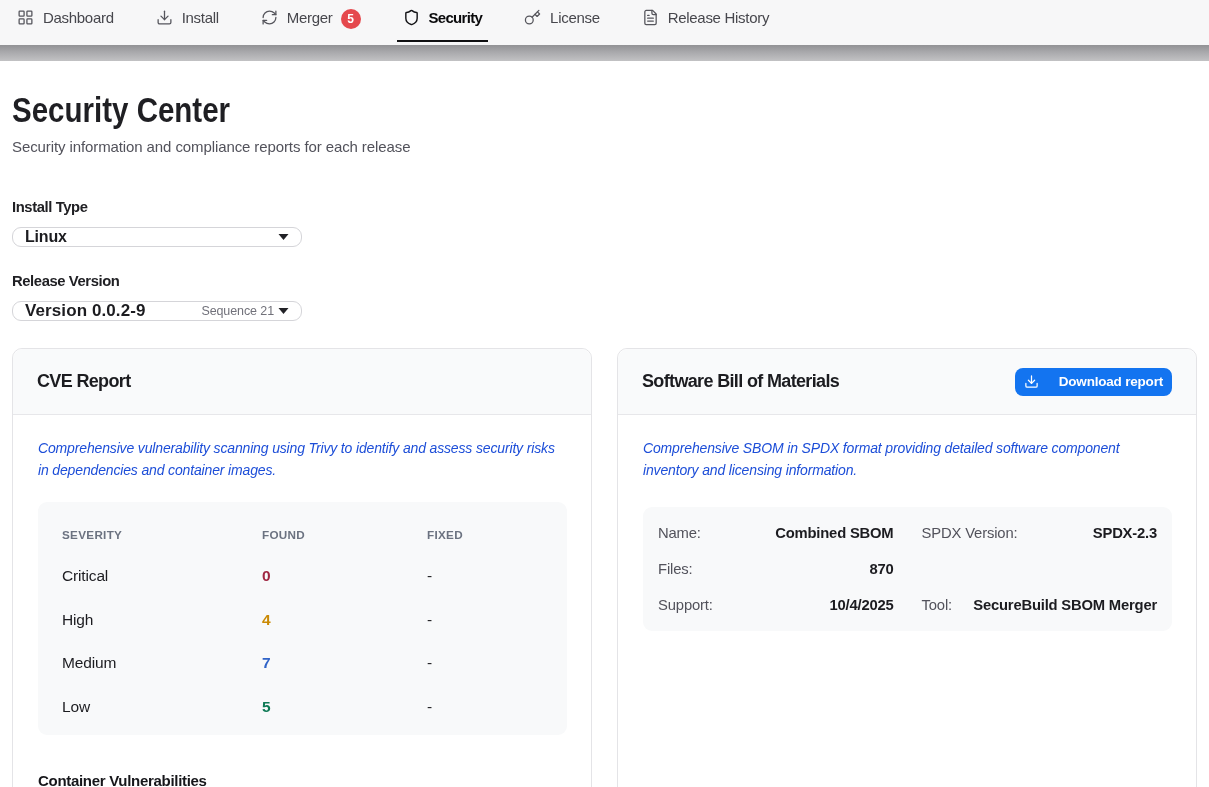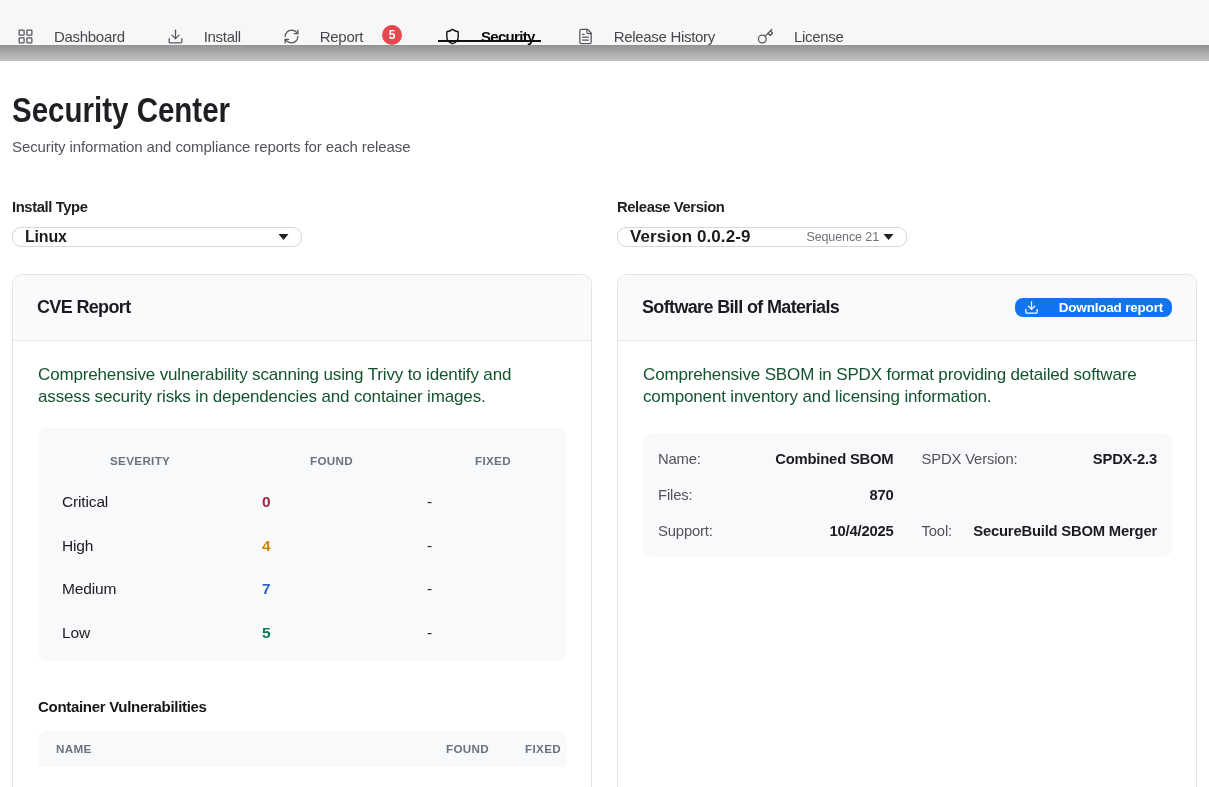"Dashboard" .nav-item { align-items: flex-end -> flex-start; gap: 20px -> 9px; padding: 0 6px -> 9px 6px }
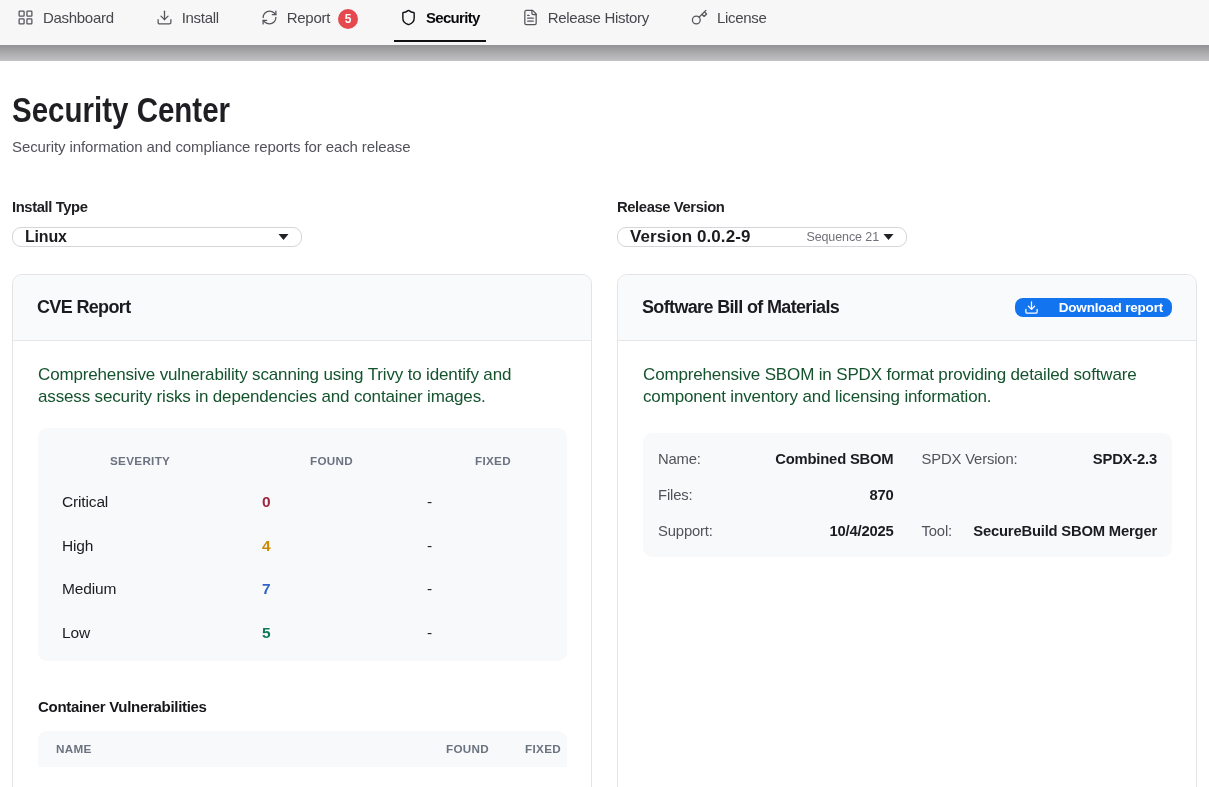"Report" span { text: Report -> Merger }
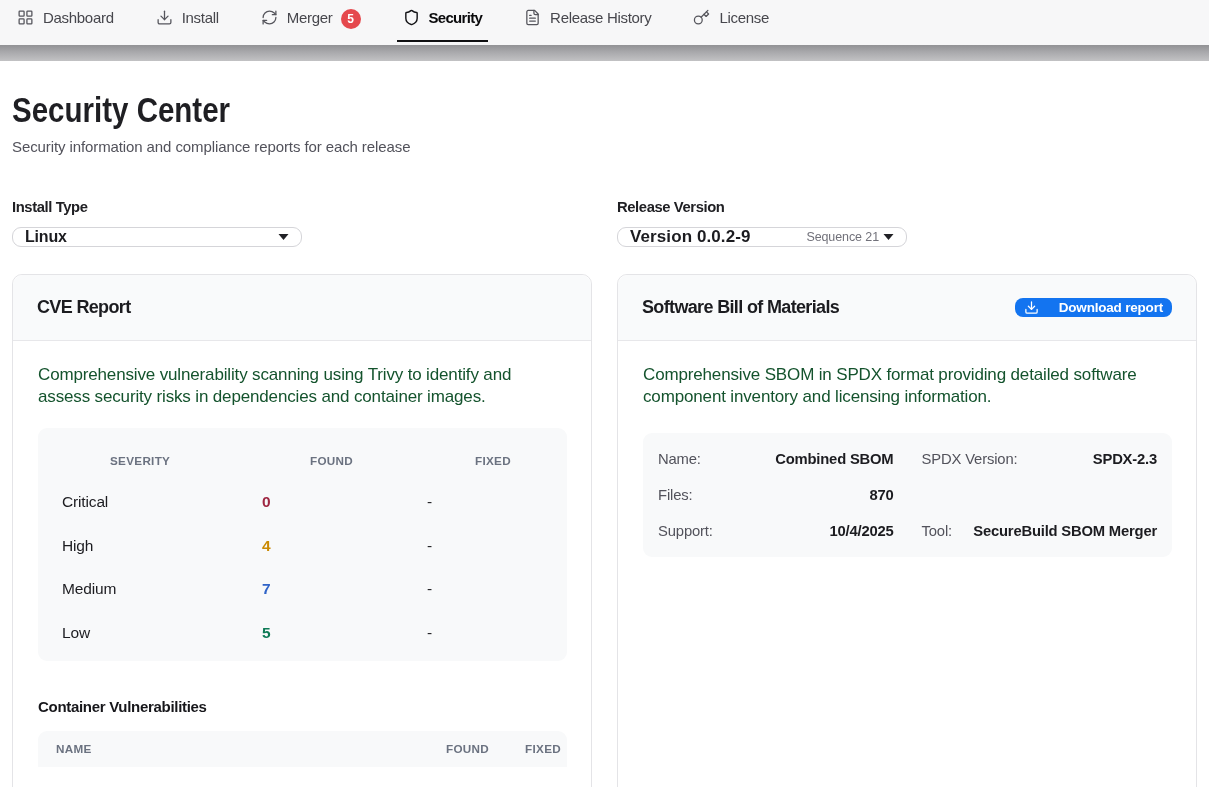"Release History" div.nav-item { order: before "License" -> after "License" }
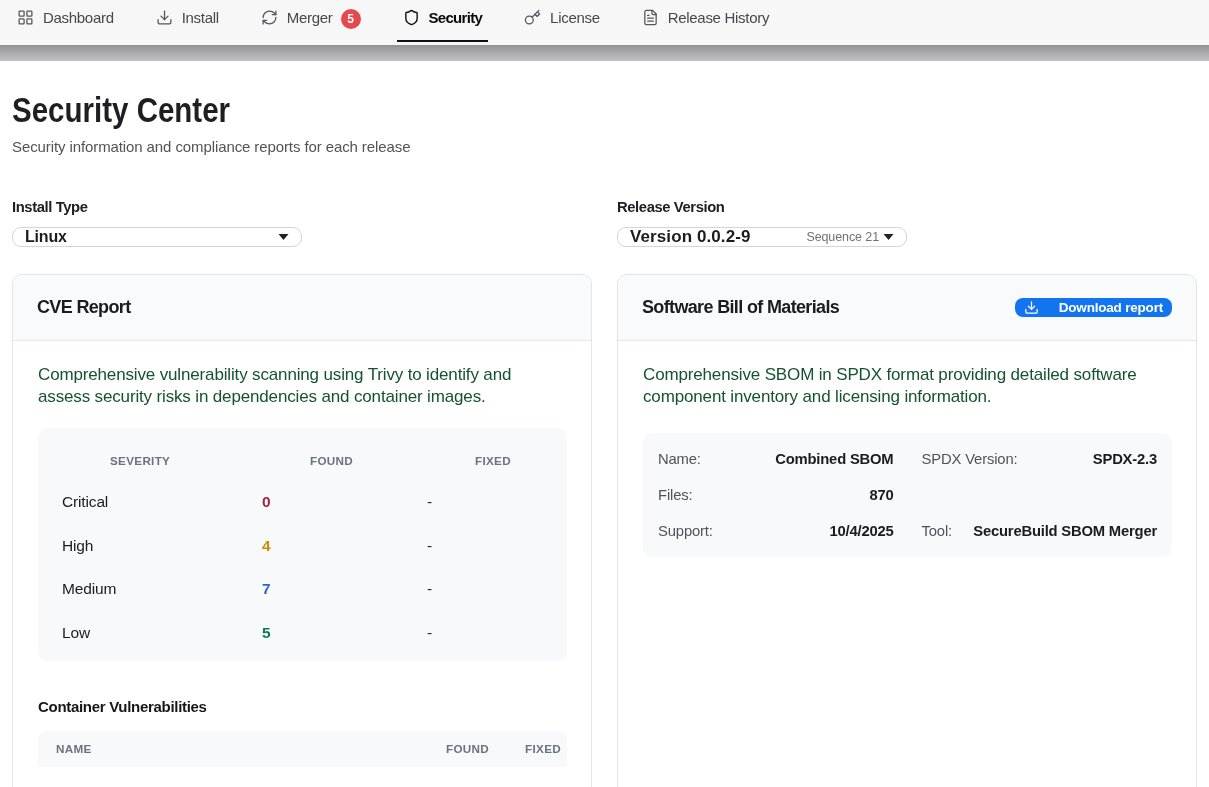"Install Type" .filters { grid-template-columns: 1fr 1fr -> 1fr }
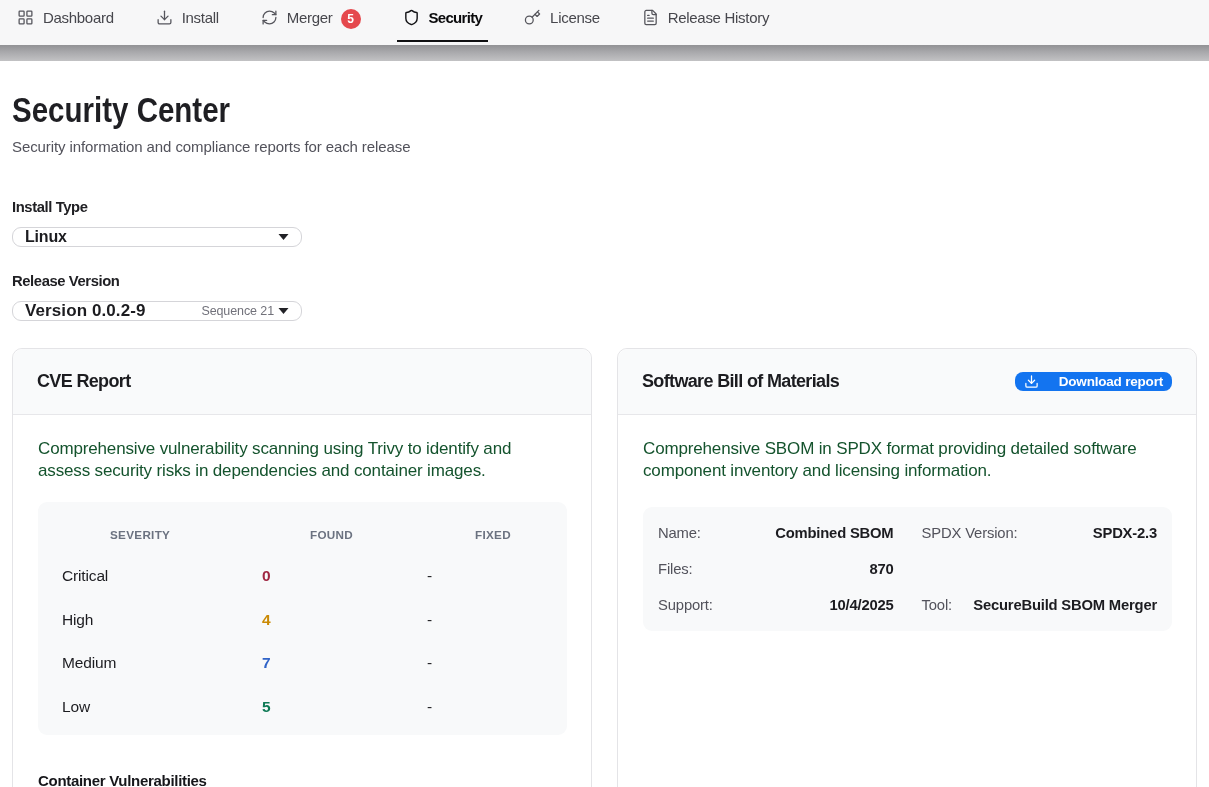"Download report" .download-btn { height: 19px -> 28px }
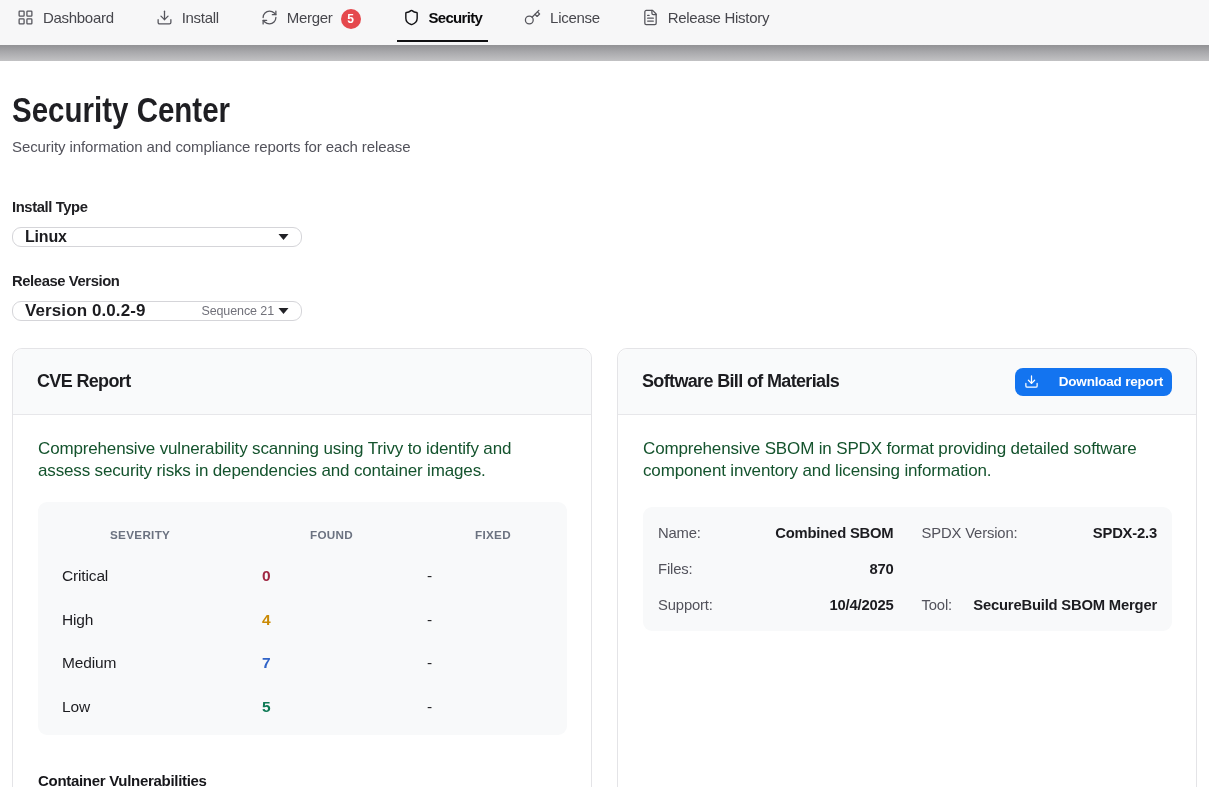"Comprehensive vulnerability scanning" .card-desc { color: #14532d -> #1d4ed8; font-size: 17px -> 14px; font-style: none -> italic }
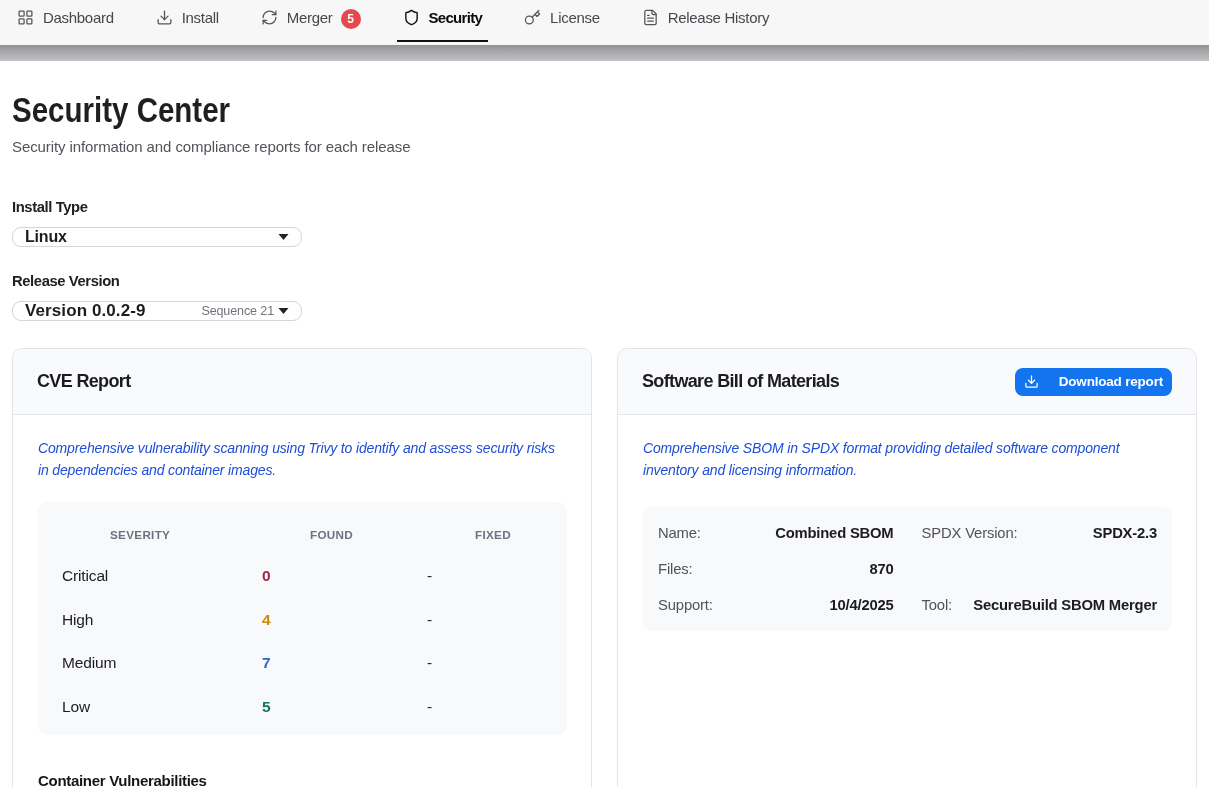"SEVERITY" .sev-row.head { margin-left: 48px -> none }
